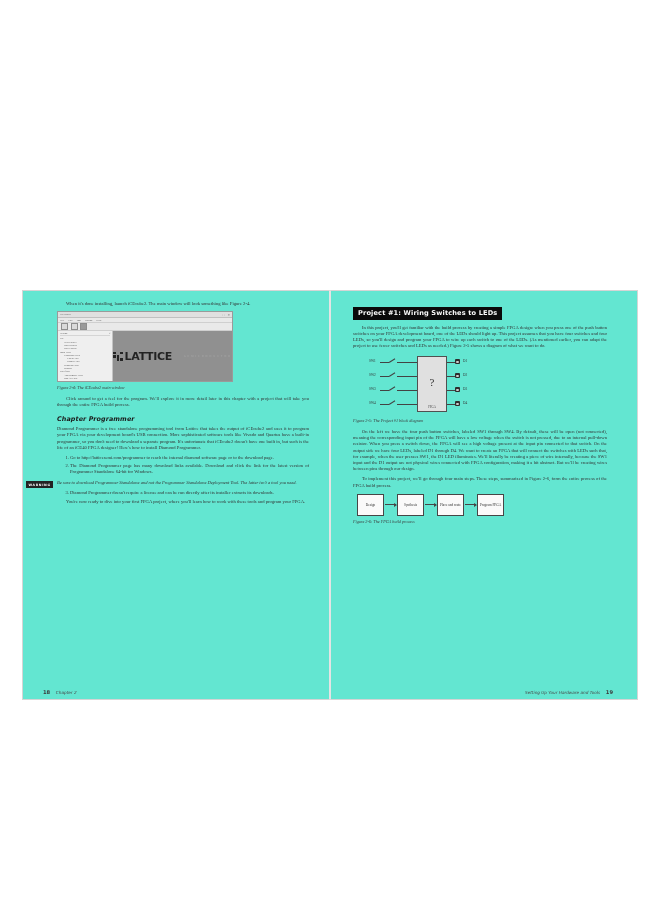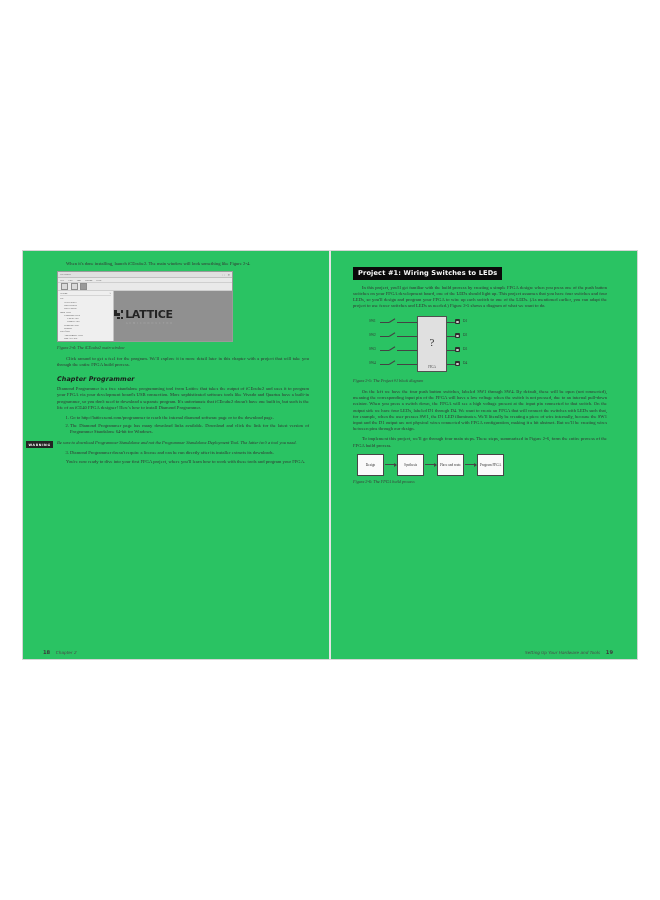"Project #1: Wiring Switches to" .page { background: #22c55e -> #5eead4; margin-top: none -> 40px }
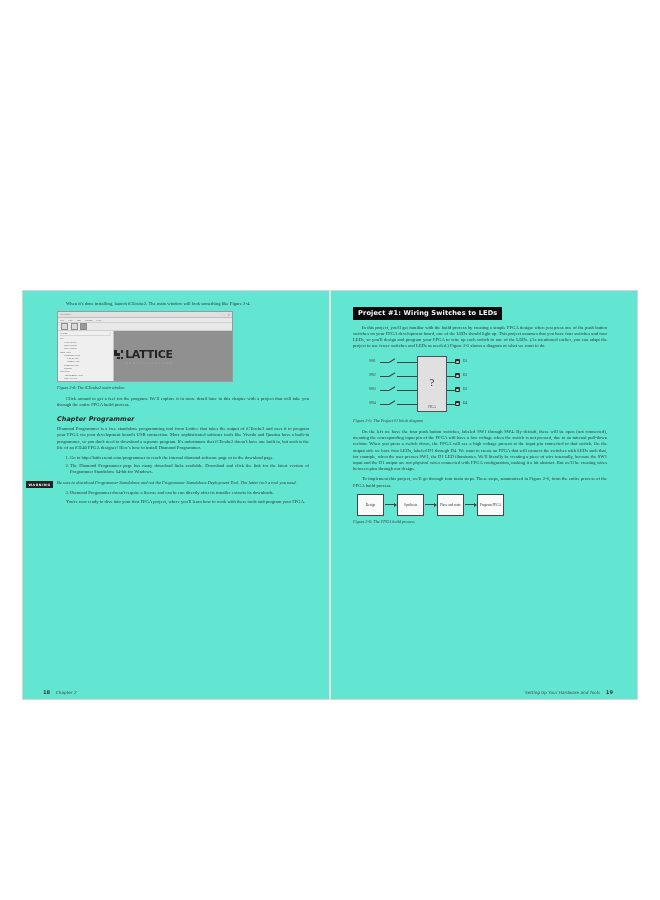"LATTICE" .app-canvas { align-items: flex-start -> center; flex-direction: column -> row }
